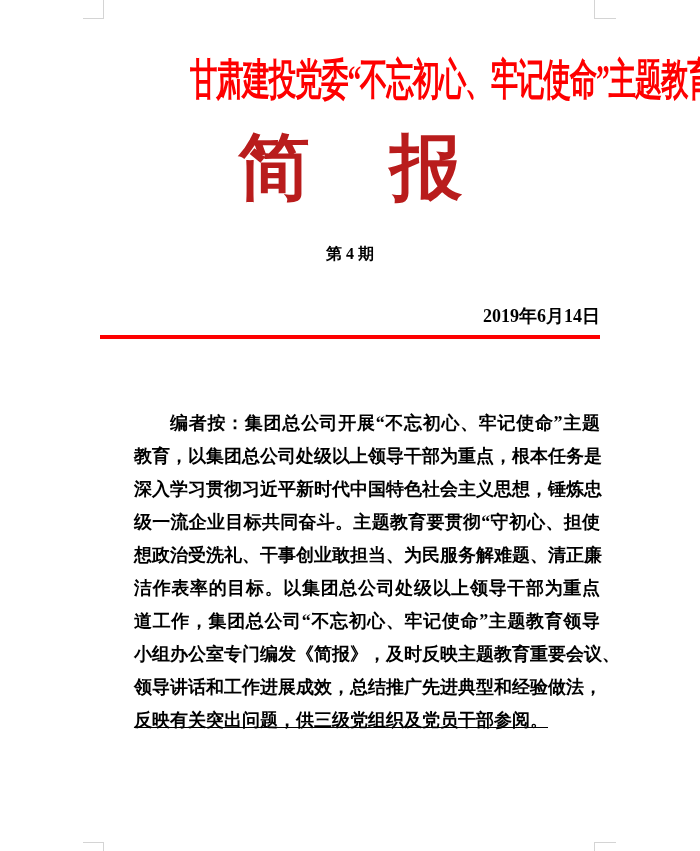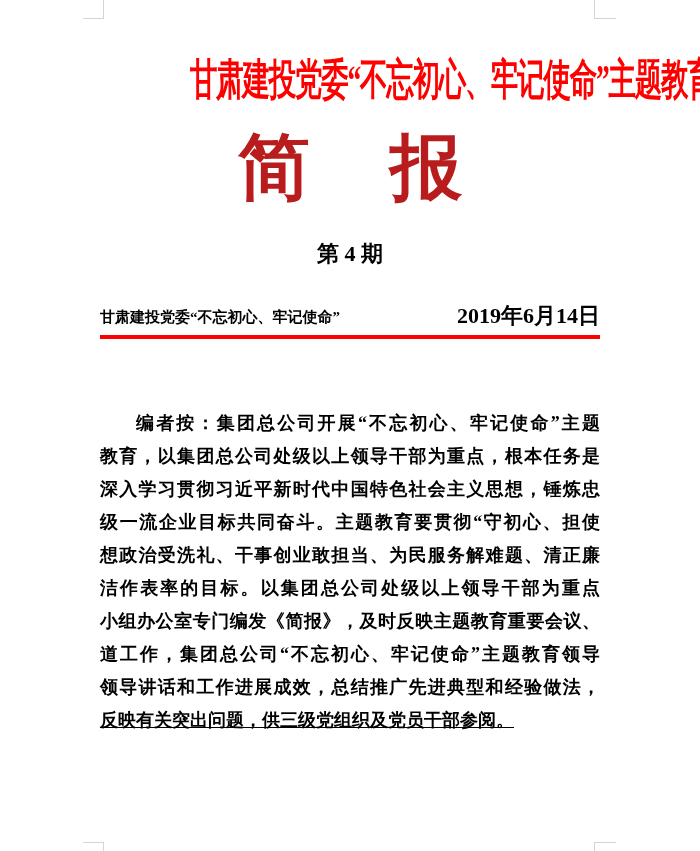"第 4 期" .issue { font-size: 22px -> 16px }
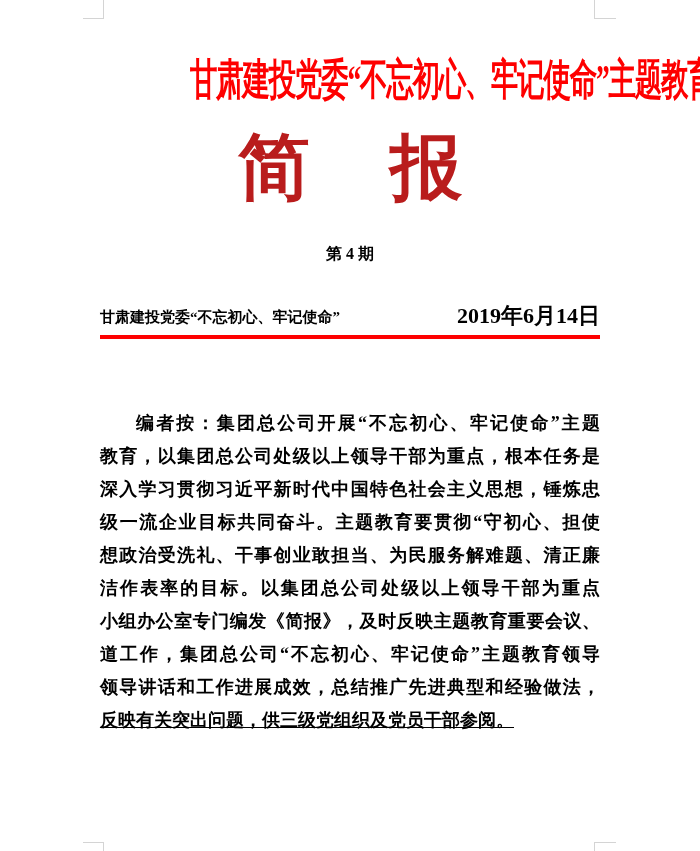"甘肃建投党委“不忘初心、牢记使命”" div.issuer-line1 { html: <div>甘肃建投党委“不忘初心、牢记使命”</div> -> none }
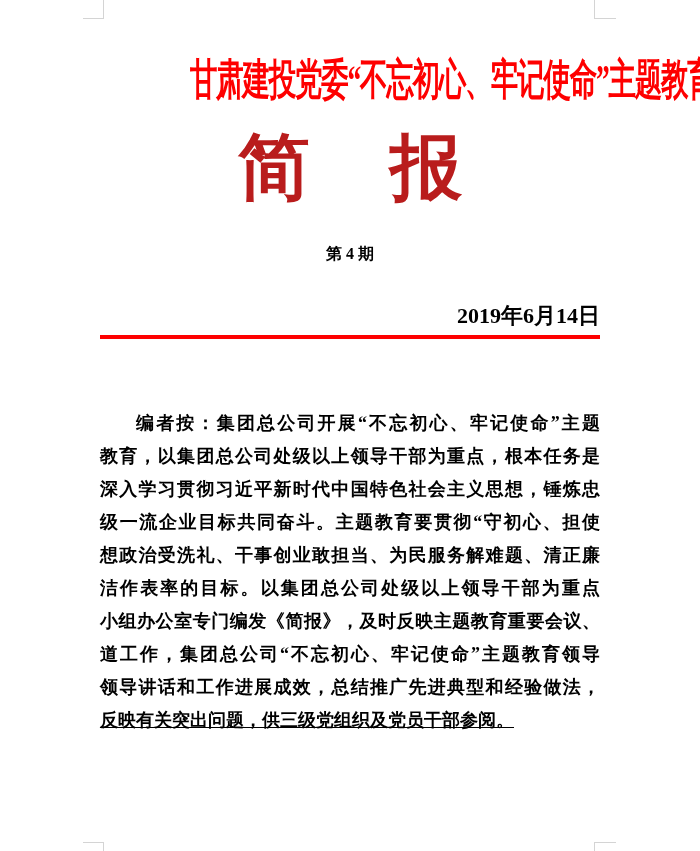"2019年6月14日" .date { font-size: 22px -> 18px }
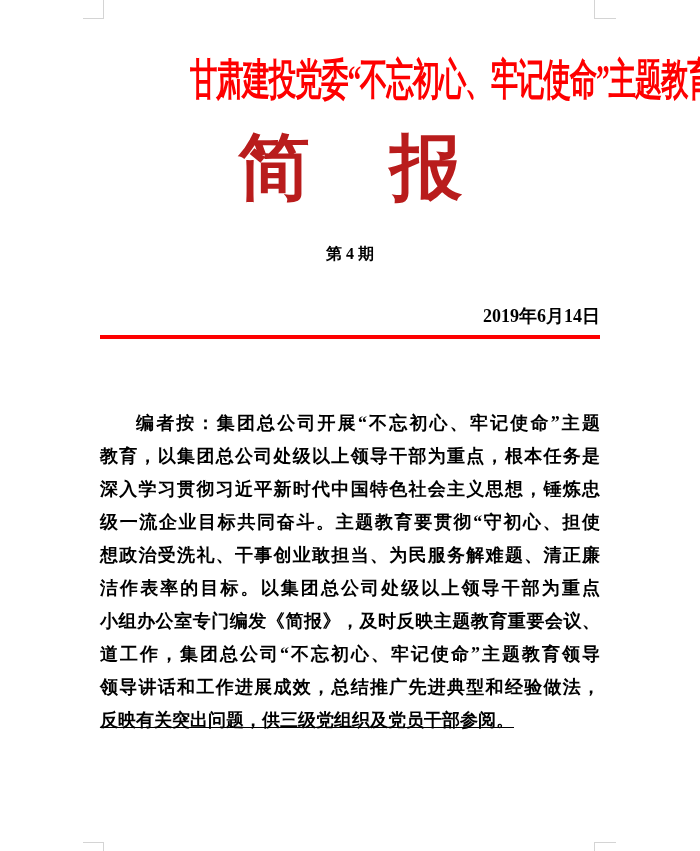"编者按：集团总公司开展“不忘初心、牢记使命”主题" .bline { margin-left: none -> 34px }
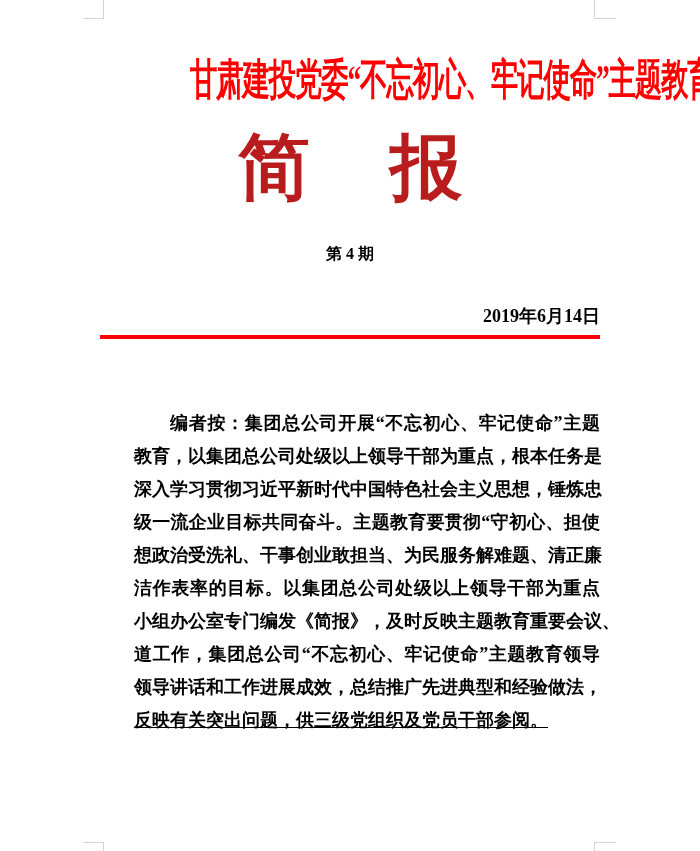"小组办公室专门编发《简报》，及时反映主题教育重要会议、" div.bline { order: before "道工作，集团总公司“不忘初心、牢记使命”主题教育领导" -> after "道工作，集团总公司“不忘初心、牢记使命”主题教育领导" }
